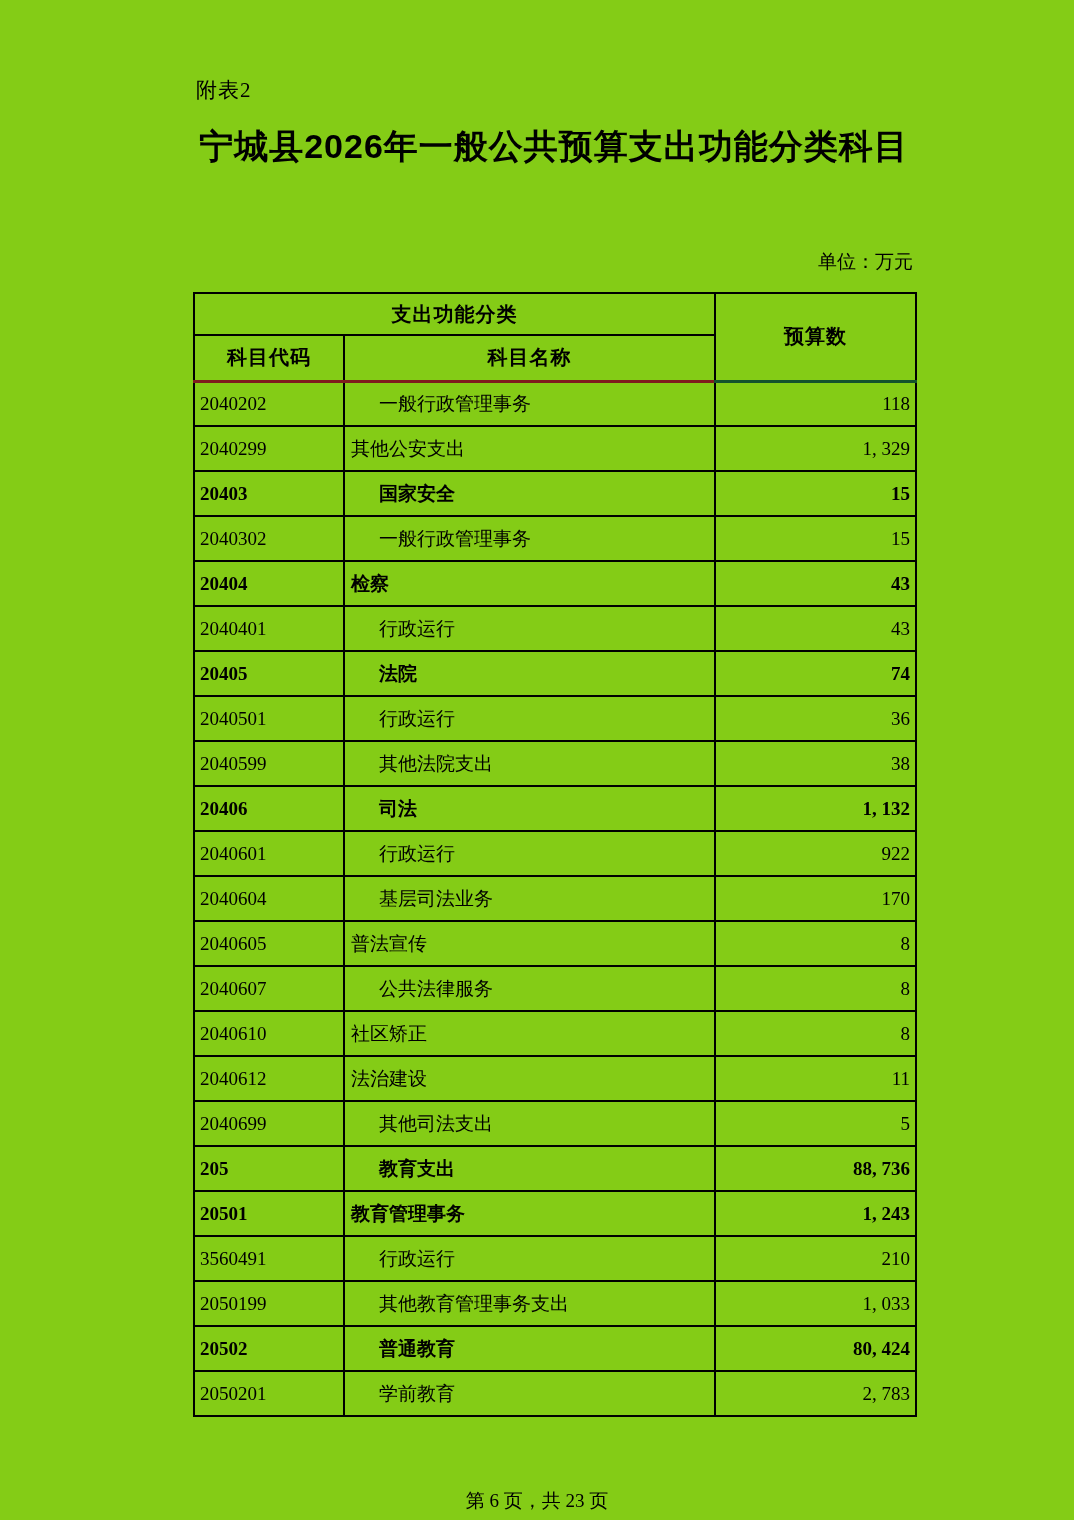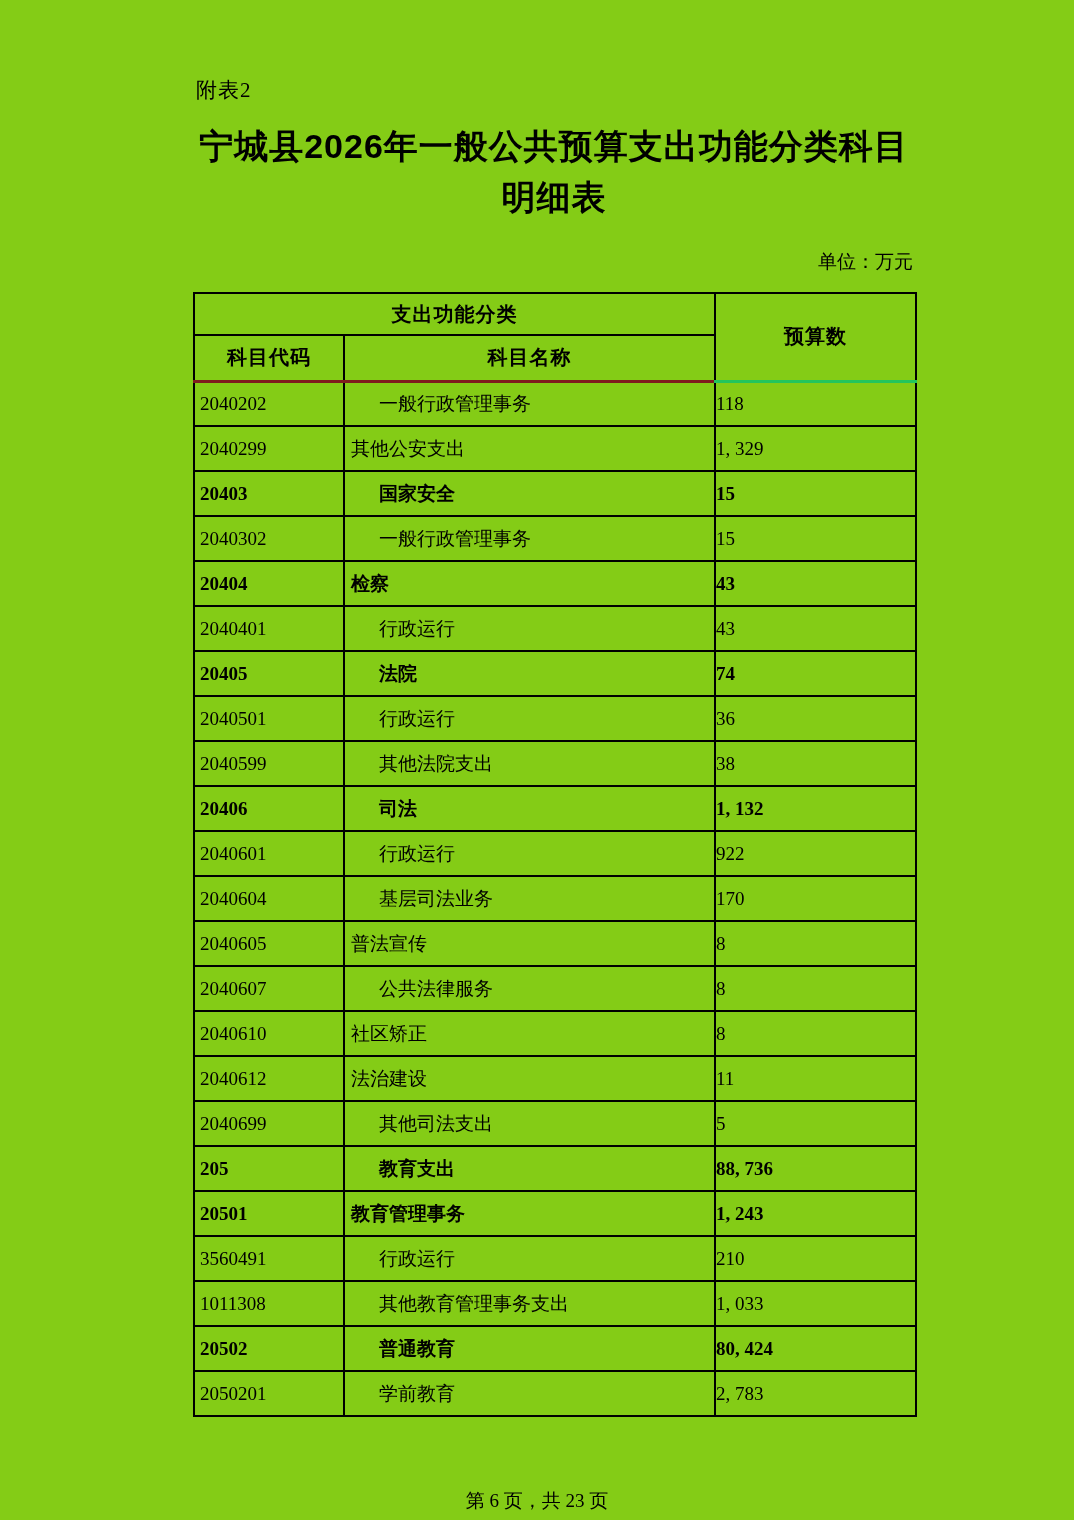"明细表" div { html: <div>明细表</div> -> none }
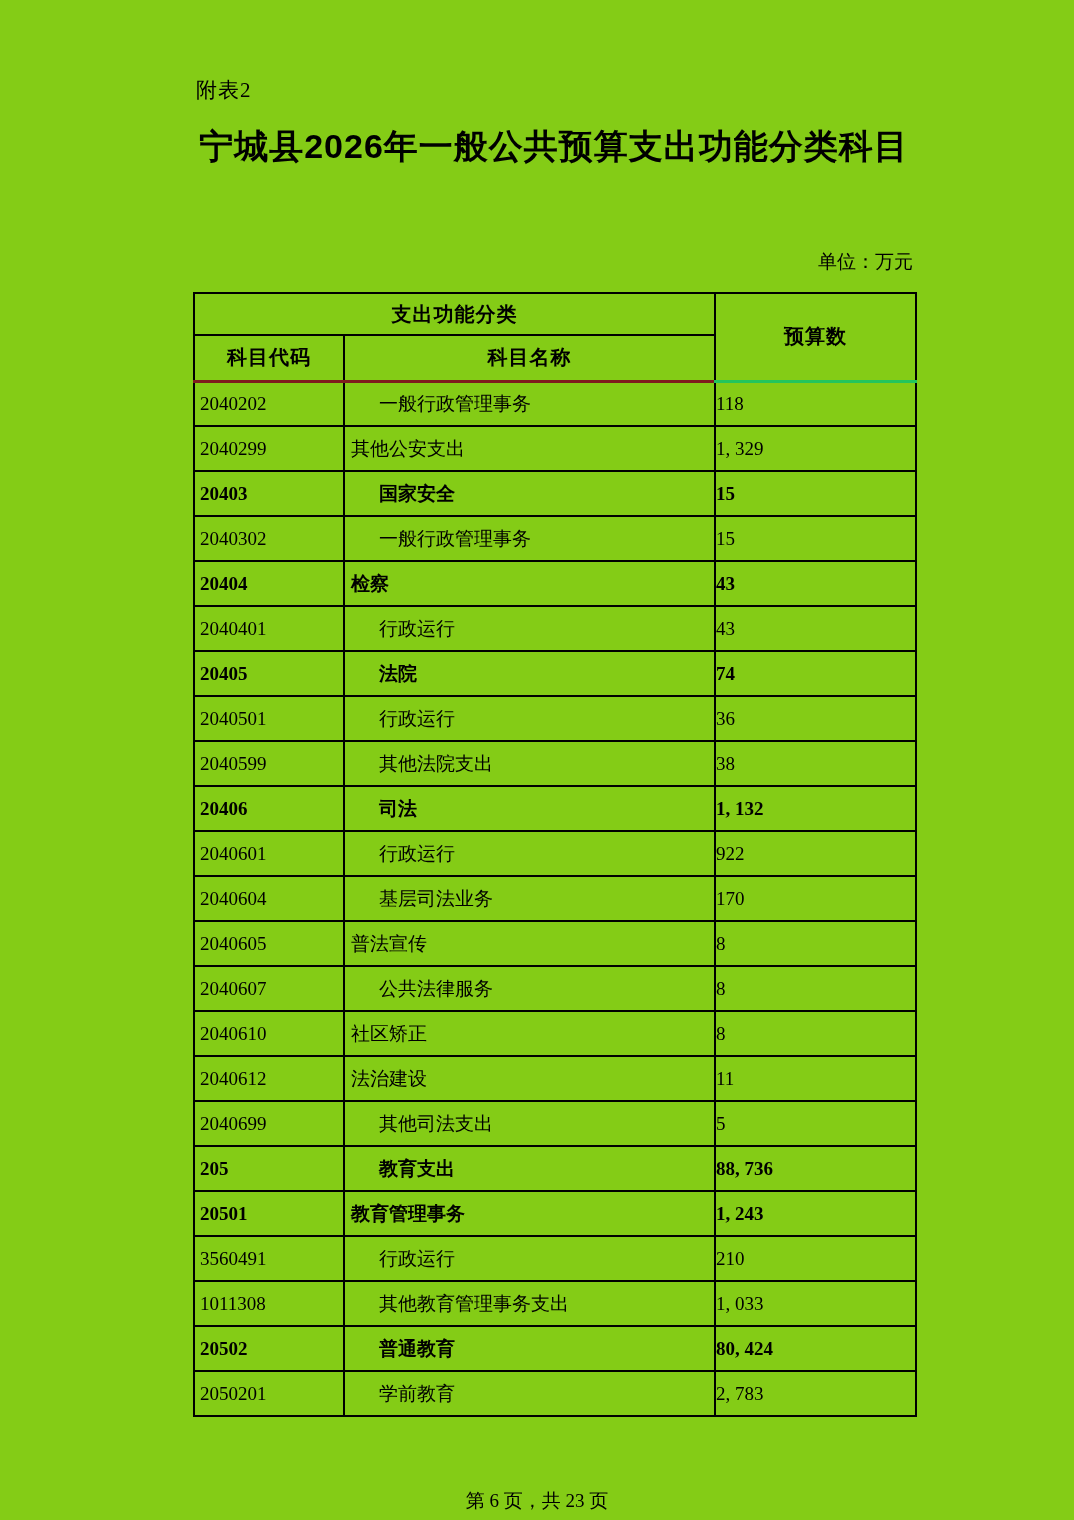"预算数" thead th.budget-head { border-bottom: 3px solid #22c55e -> 3px solid #14532d }
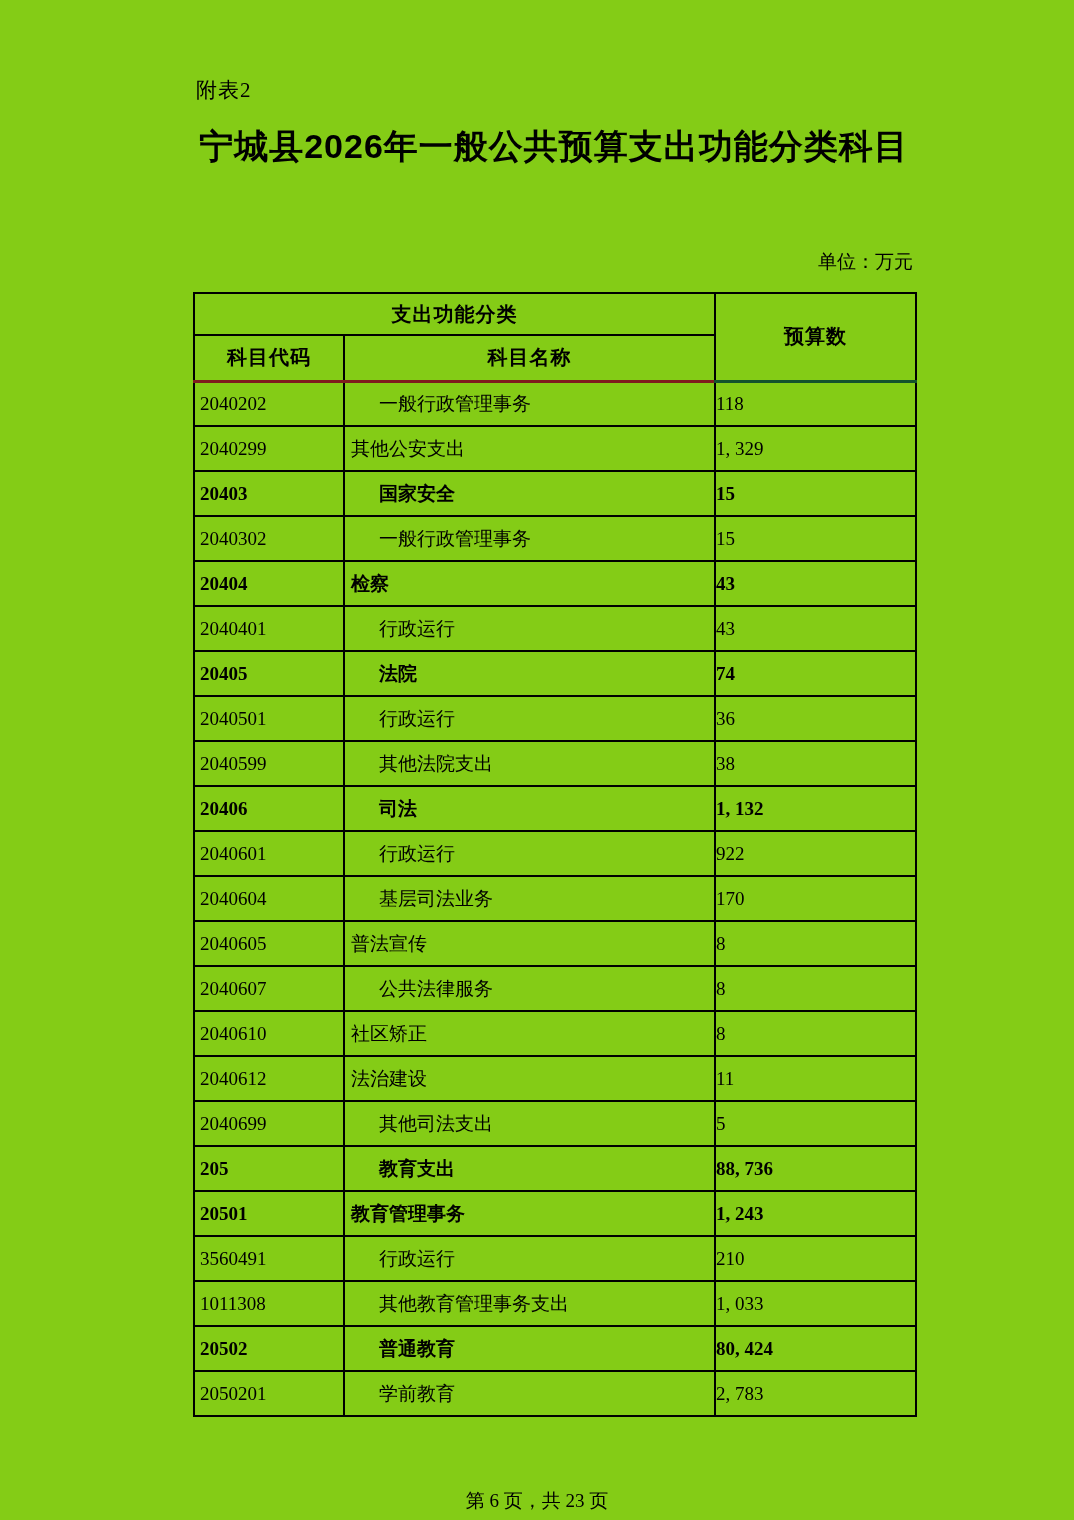"118" td.budget-cell { text-align: left -> right }
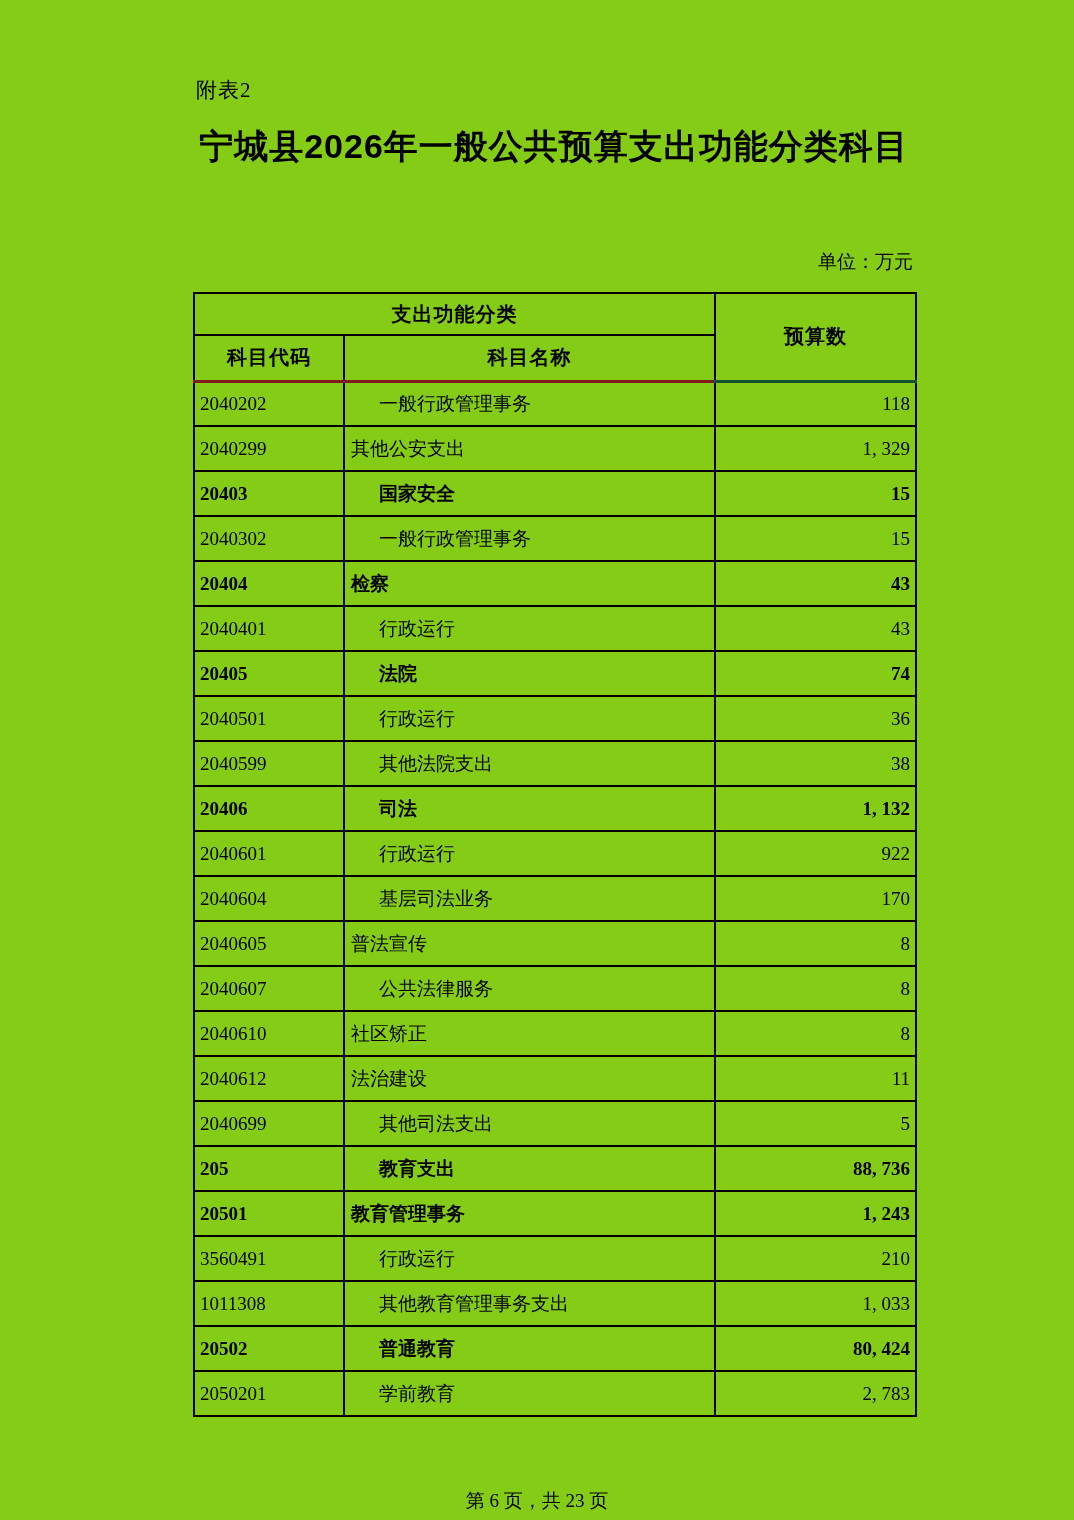"1011308" td.code-cell { text: 1011308 -> 2050199 }
